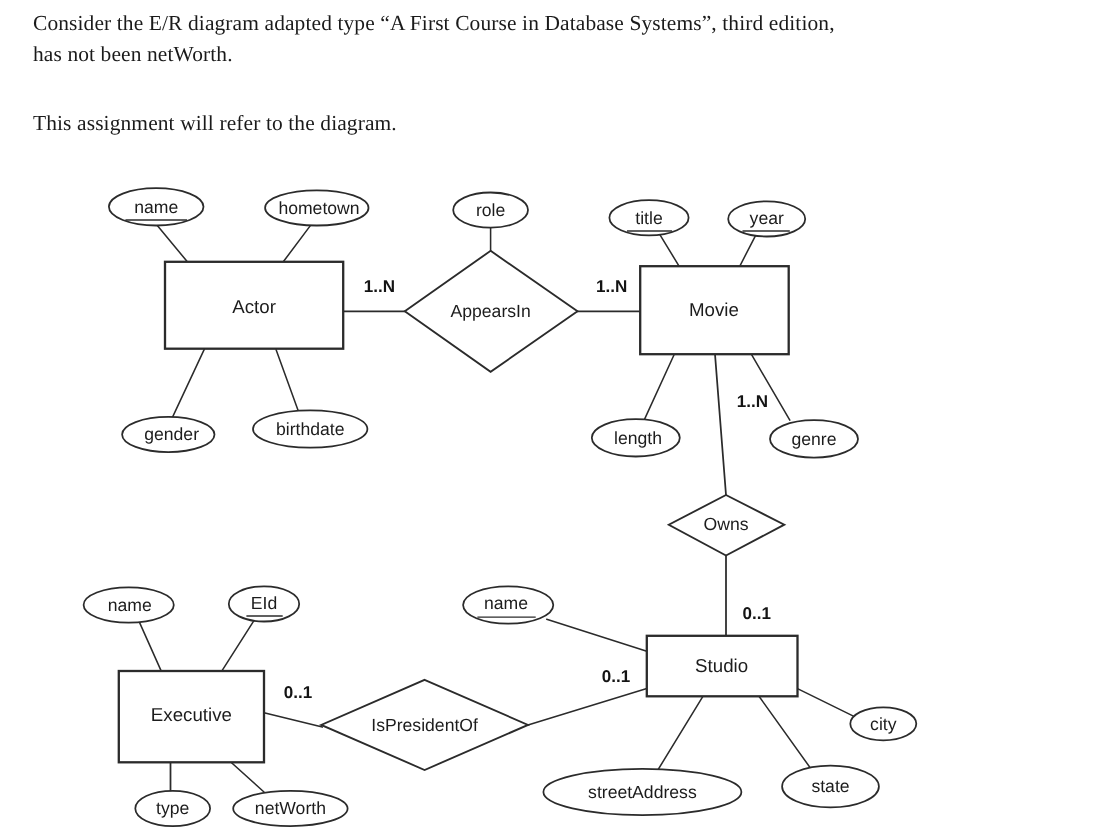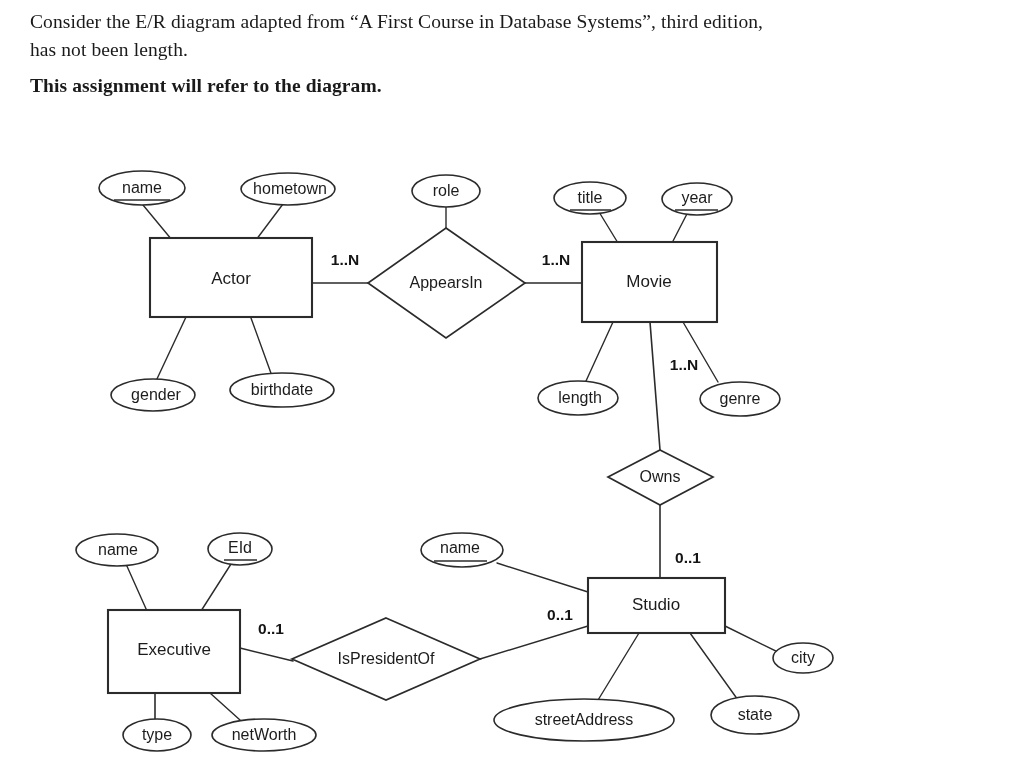"Consider the E/R diagram adapted" p { text: from -> type }
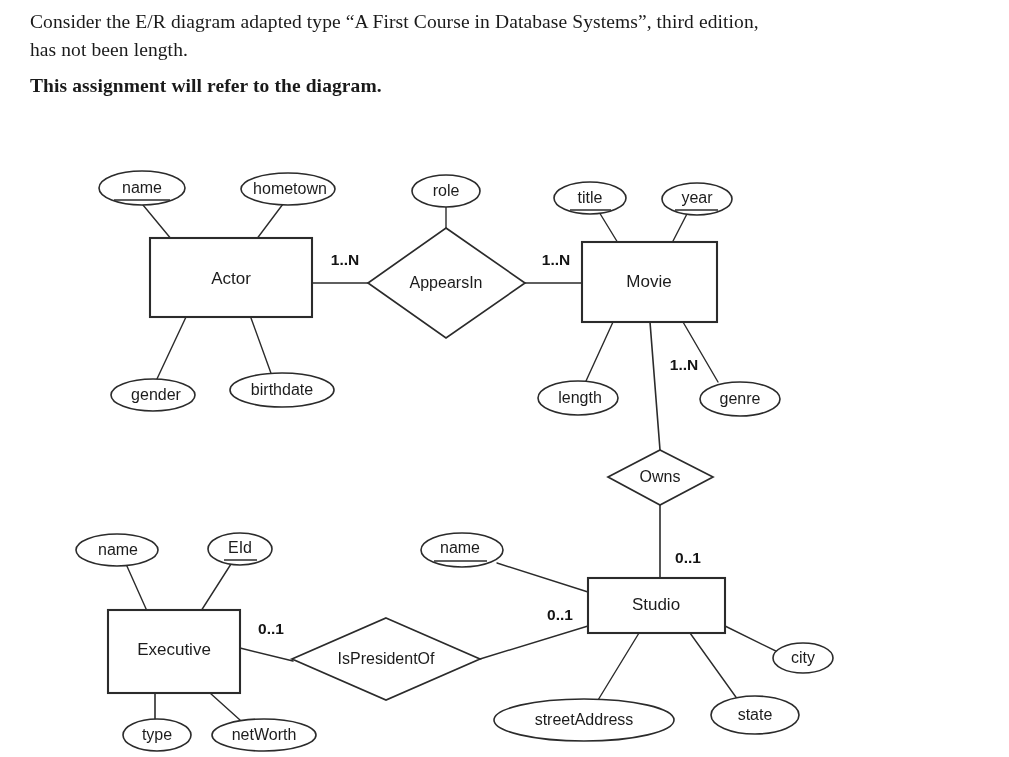"has not been length." p { text: length -> netWorth }
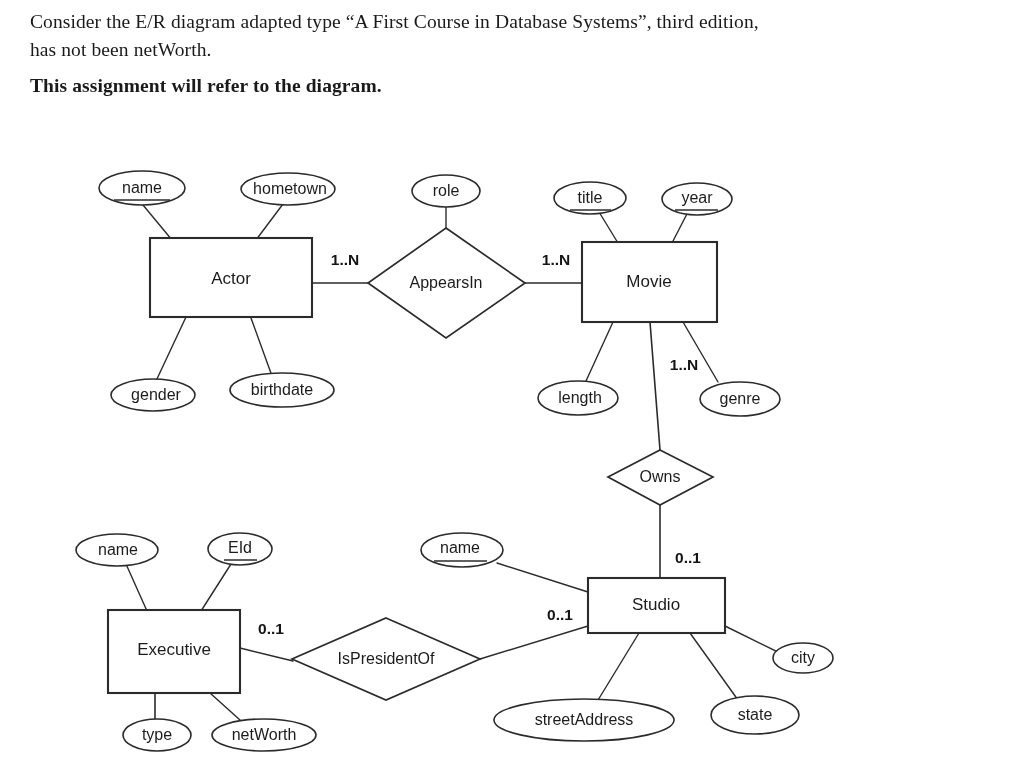"This assignment will refer to" .intro p.para-gap { font-weight: bold -> none; margin-top: 8px -> 35px }
